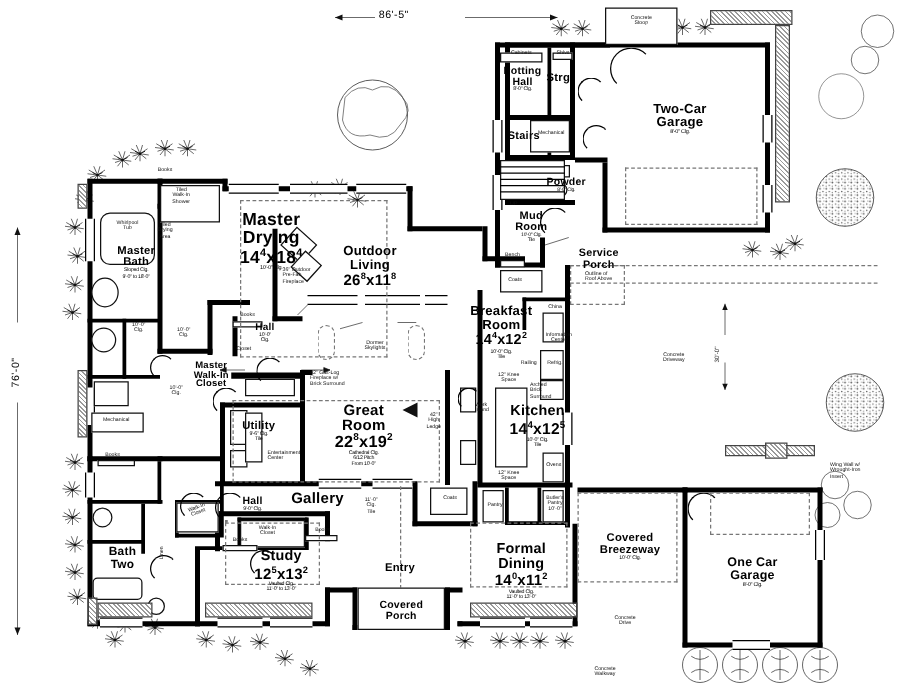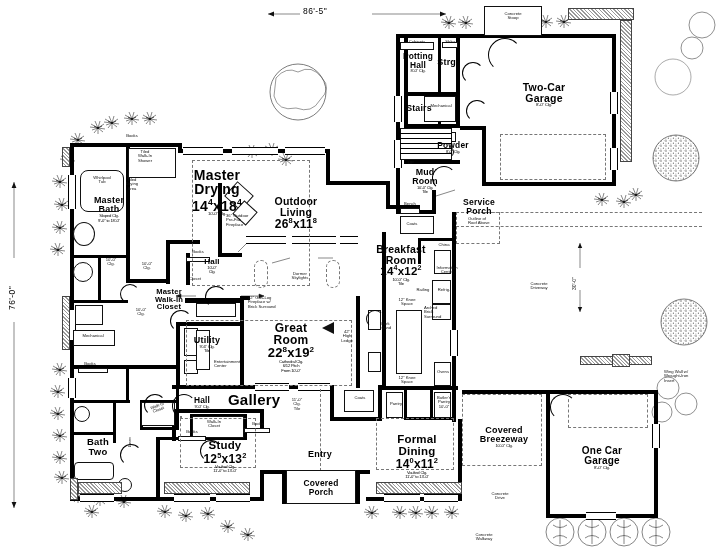"Kitchen" div.lbl { html: none -> <div> <span>Kitchen</span> <span> <span>14</span><sup>4</sup><span>x12</span><sup>5</sup> </span> <span>10'-0" Clg.</span> <span>Tile</span> </div> }
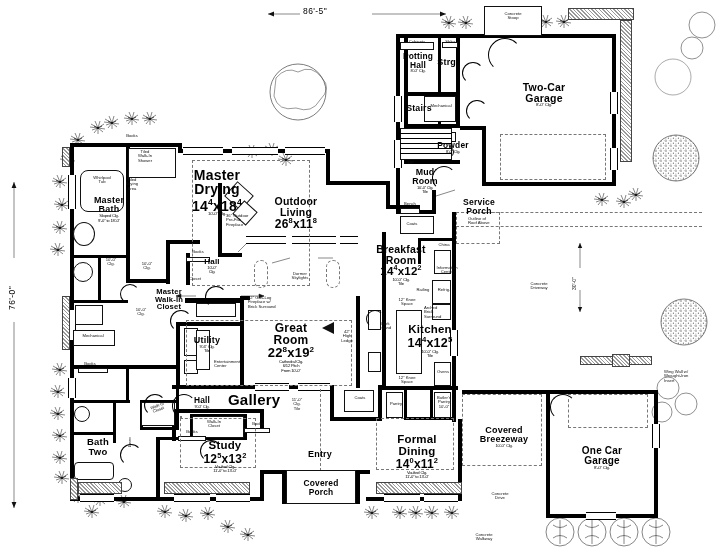"Gallery" div.lbl { font-size: 15px -> 12px }
